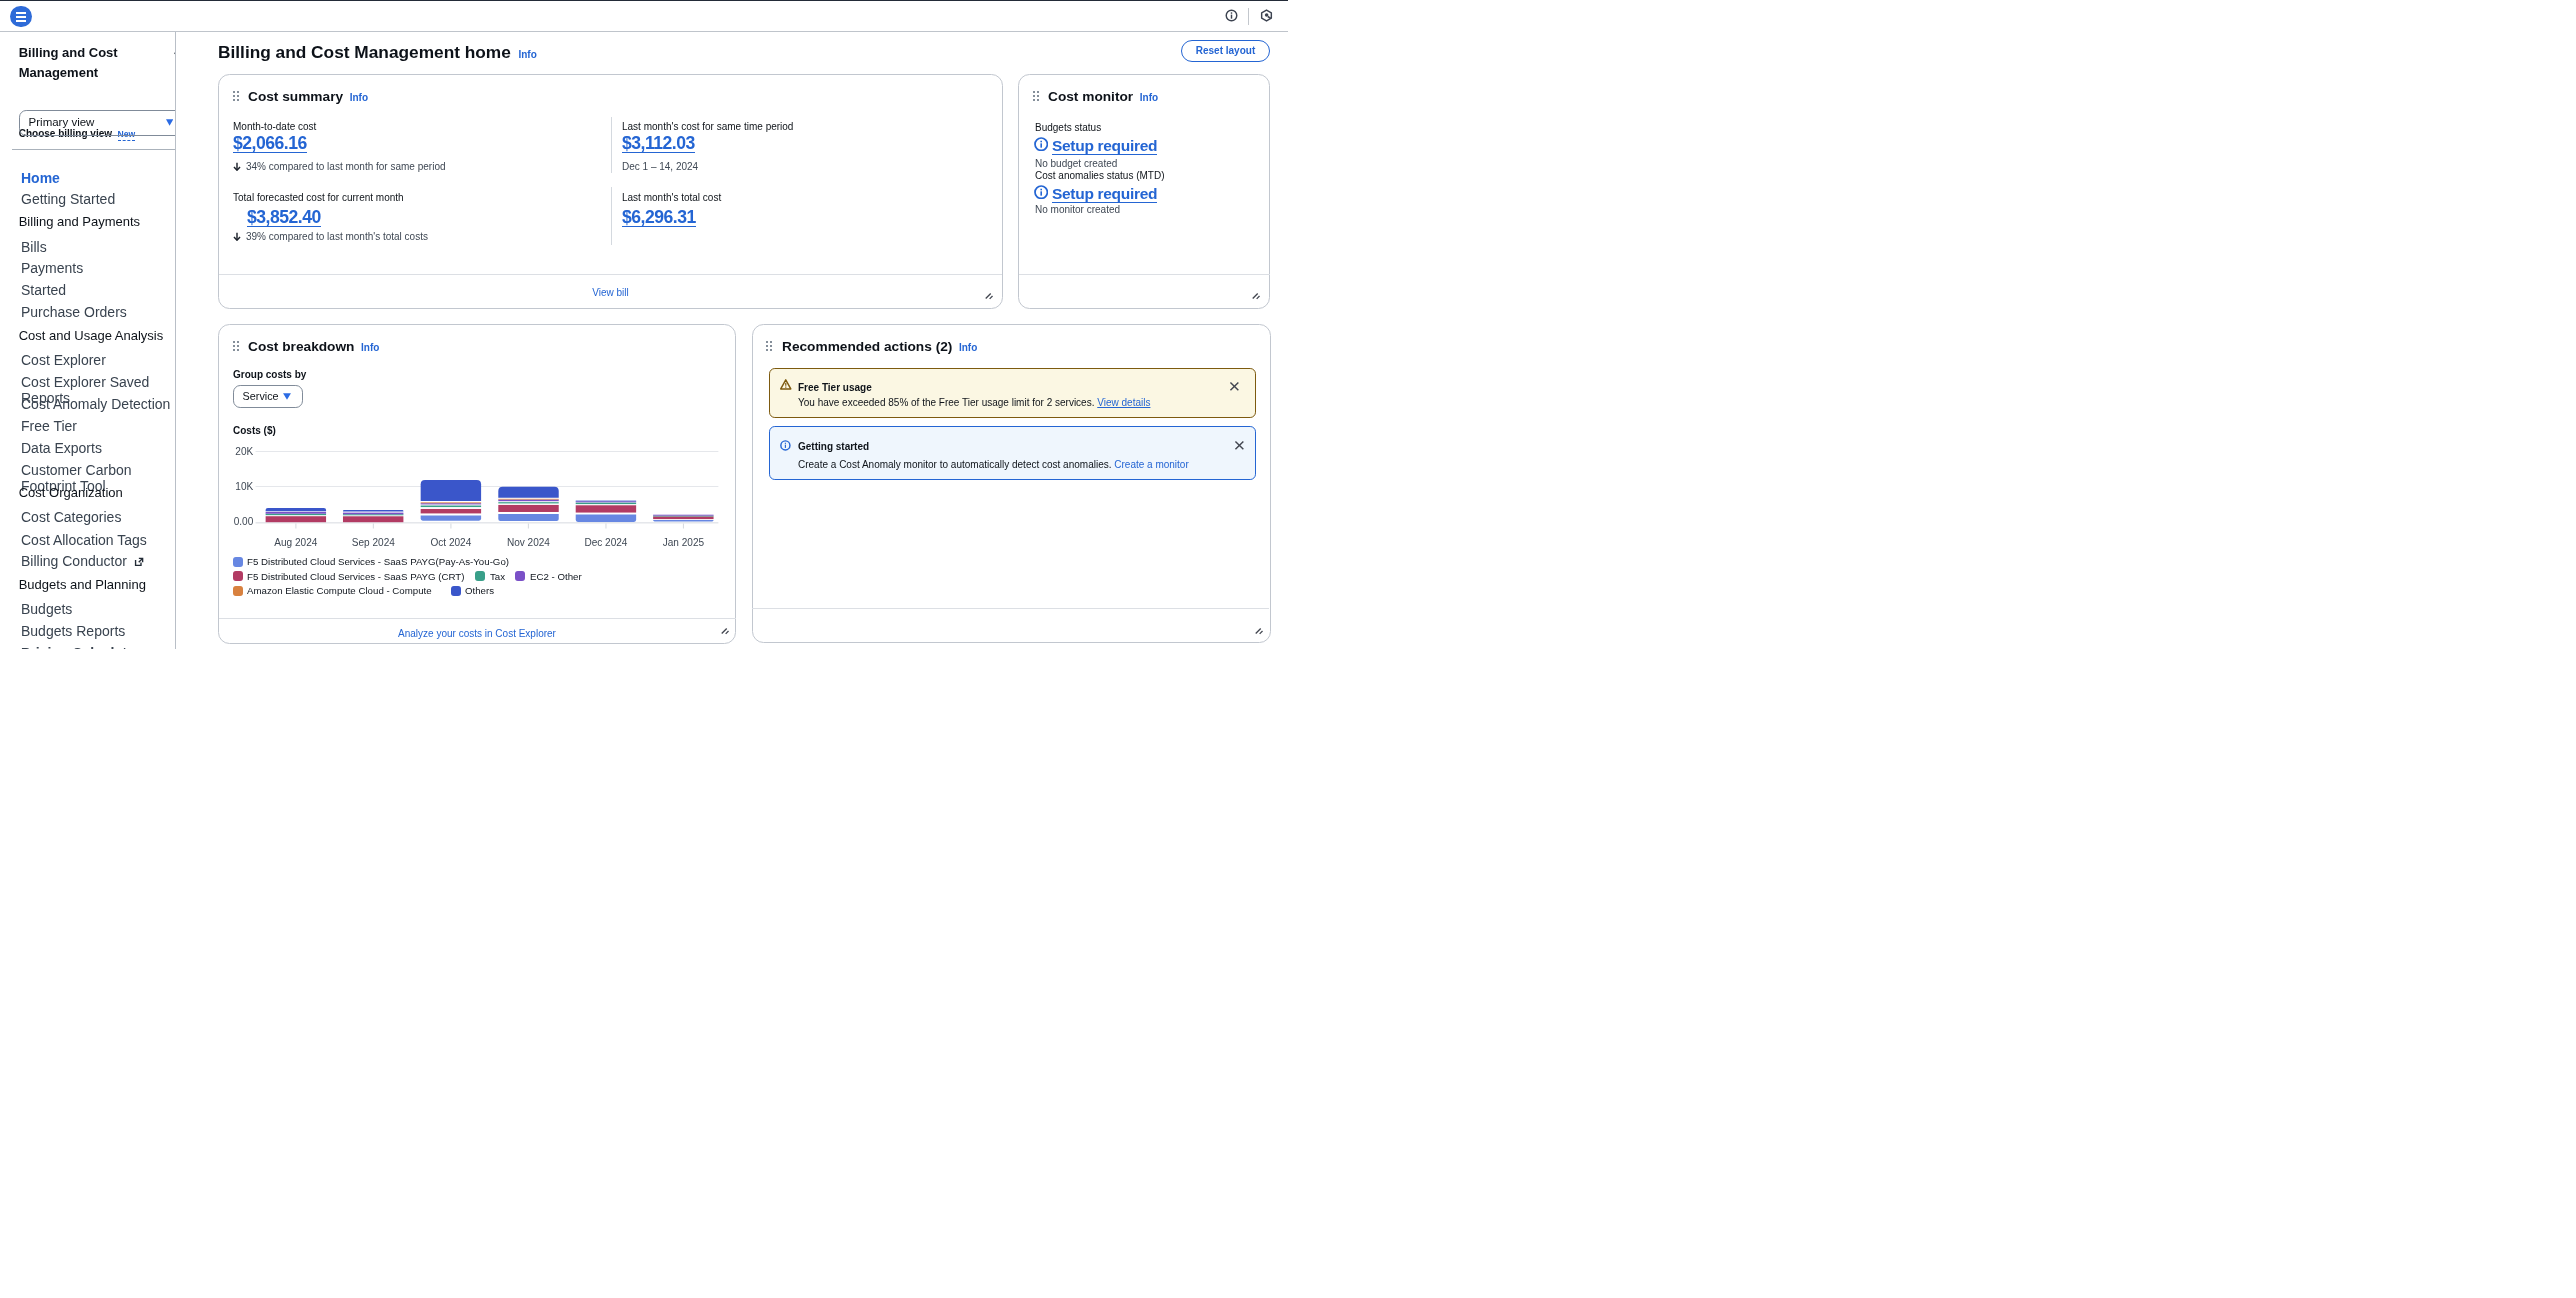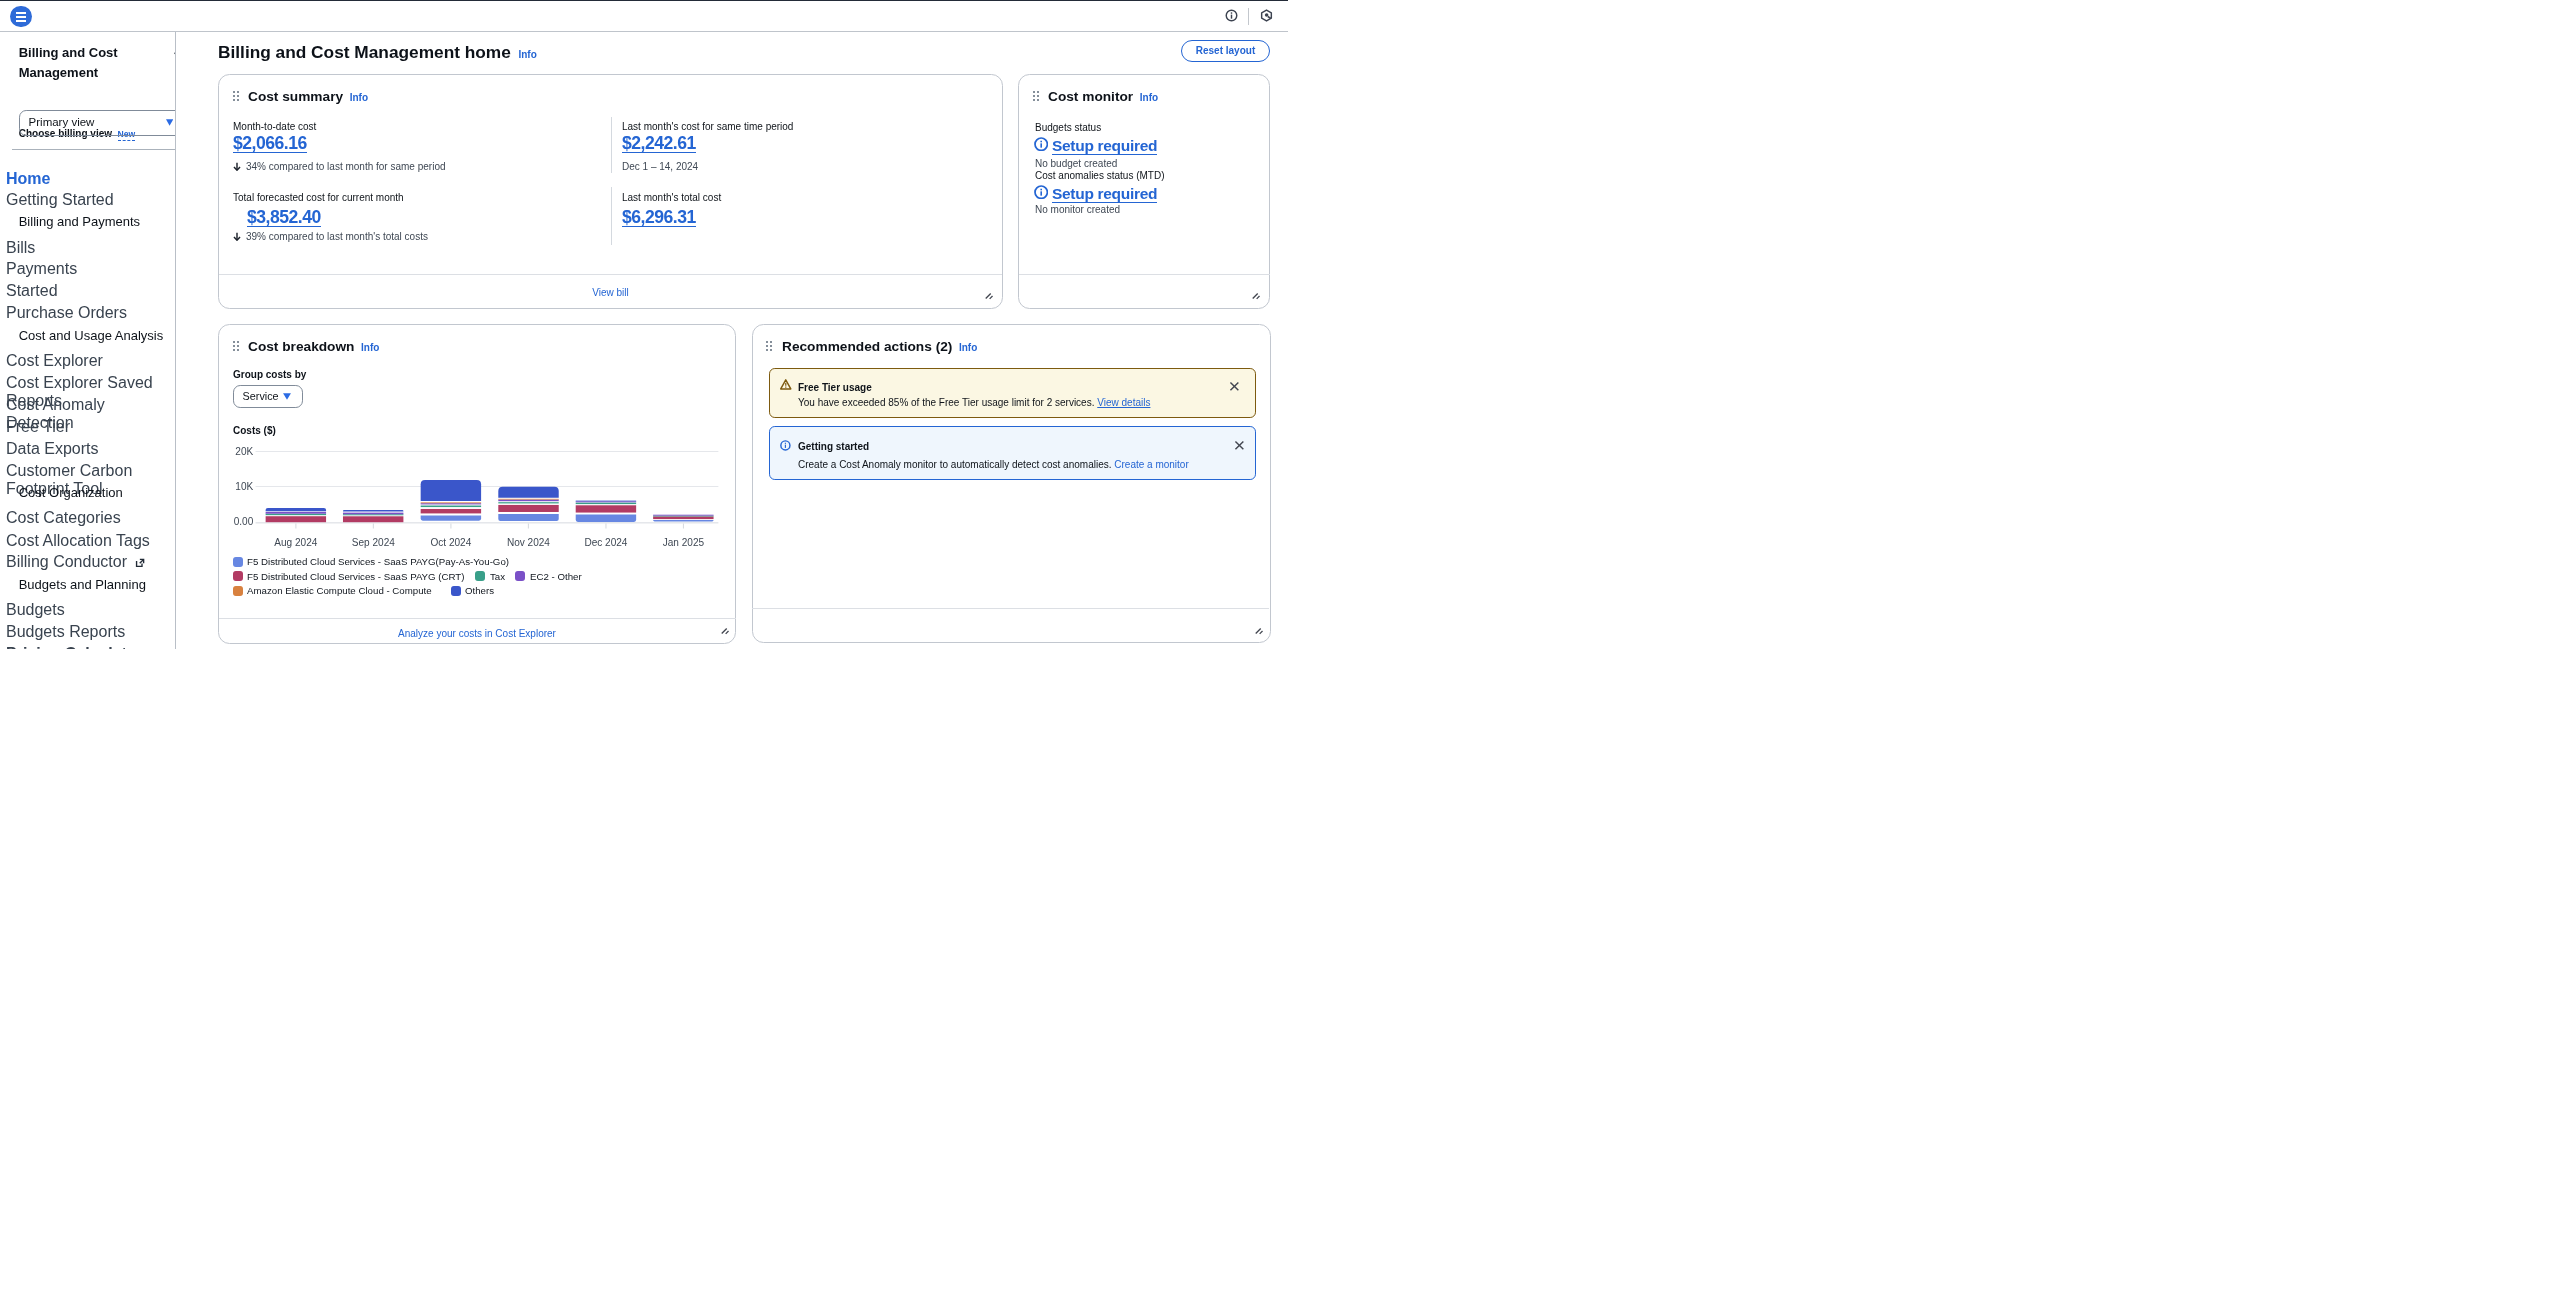"$2,242.61" div.metric-value { text: $2,242.61 -> $3,112.03 }
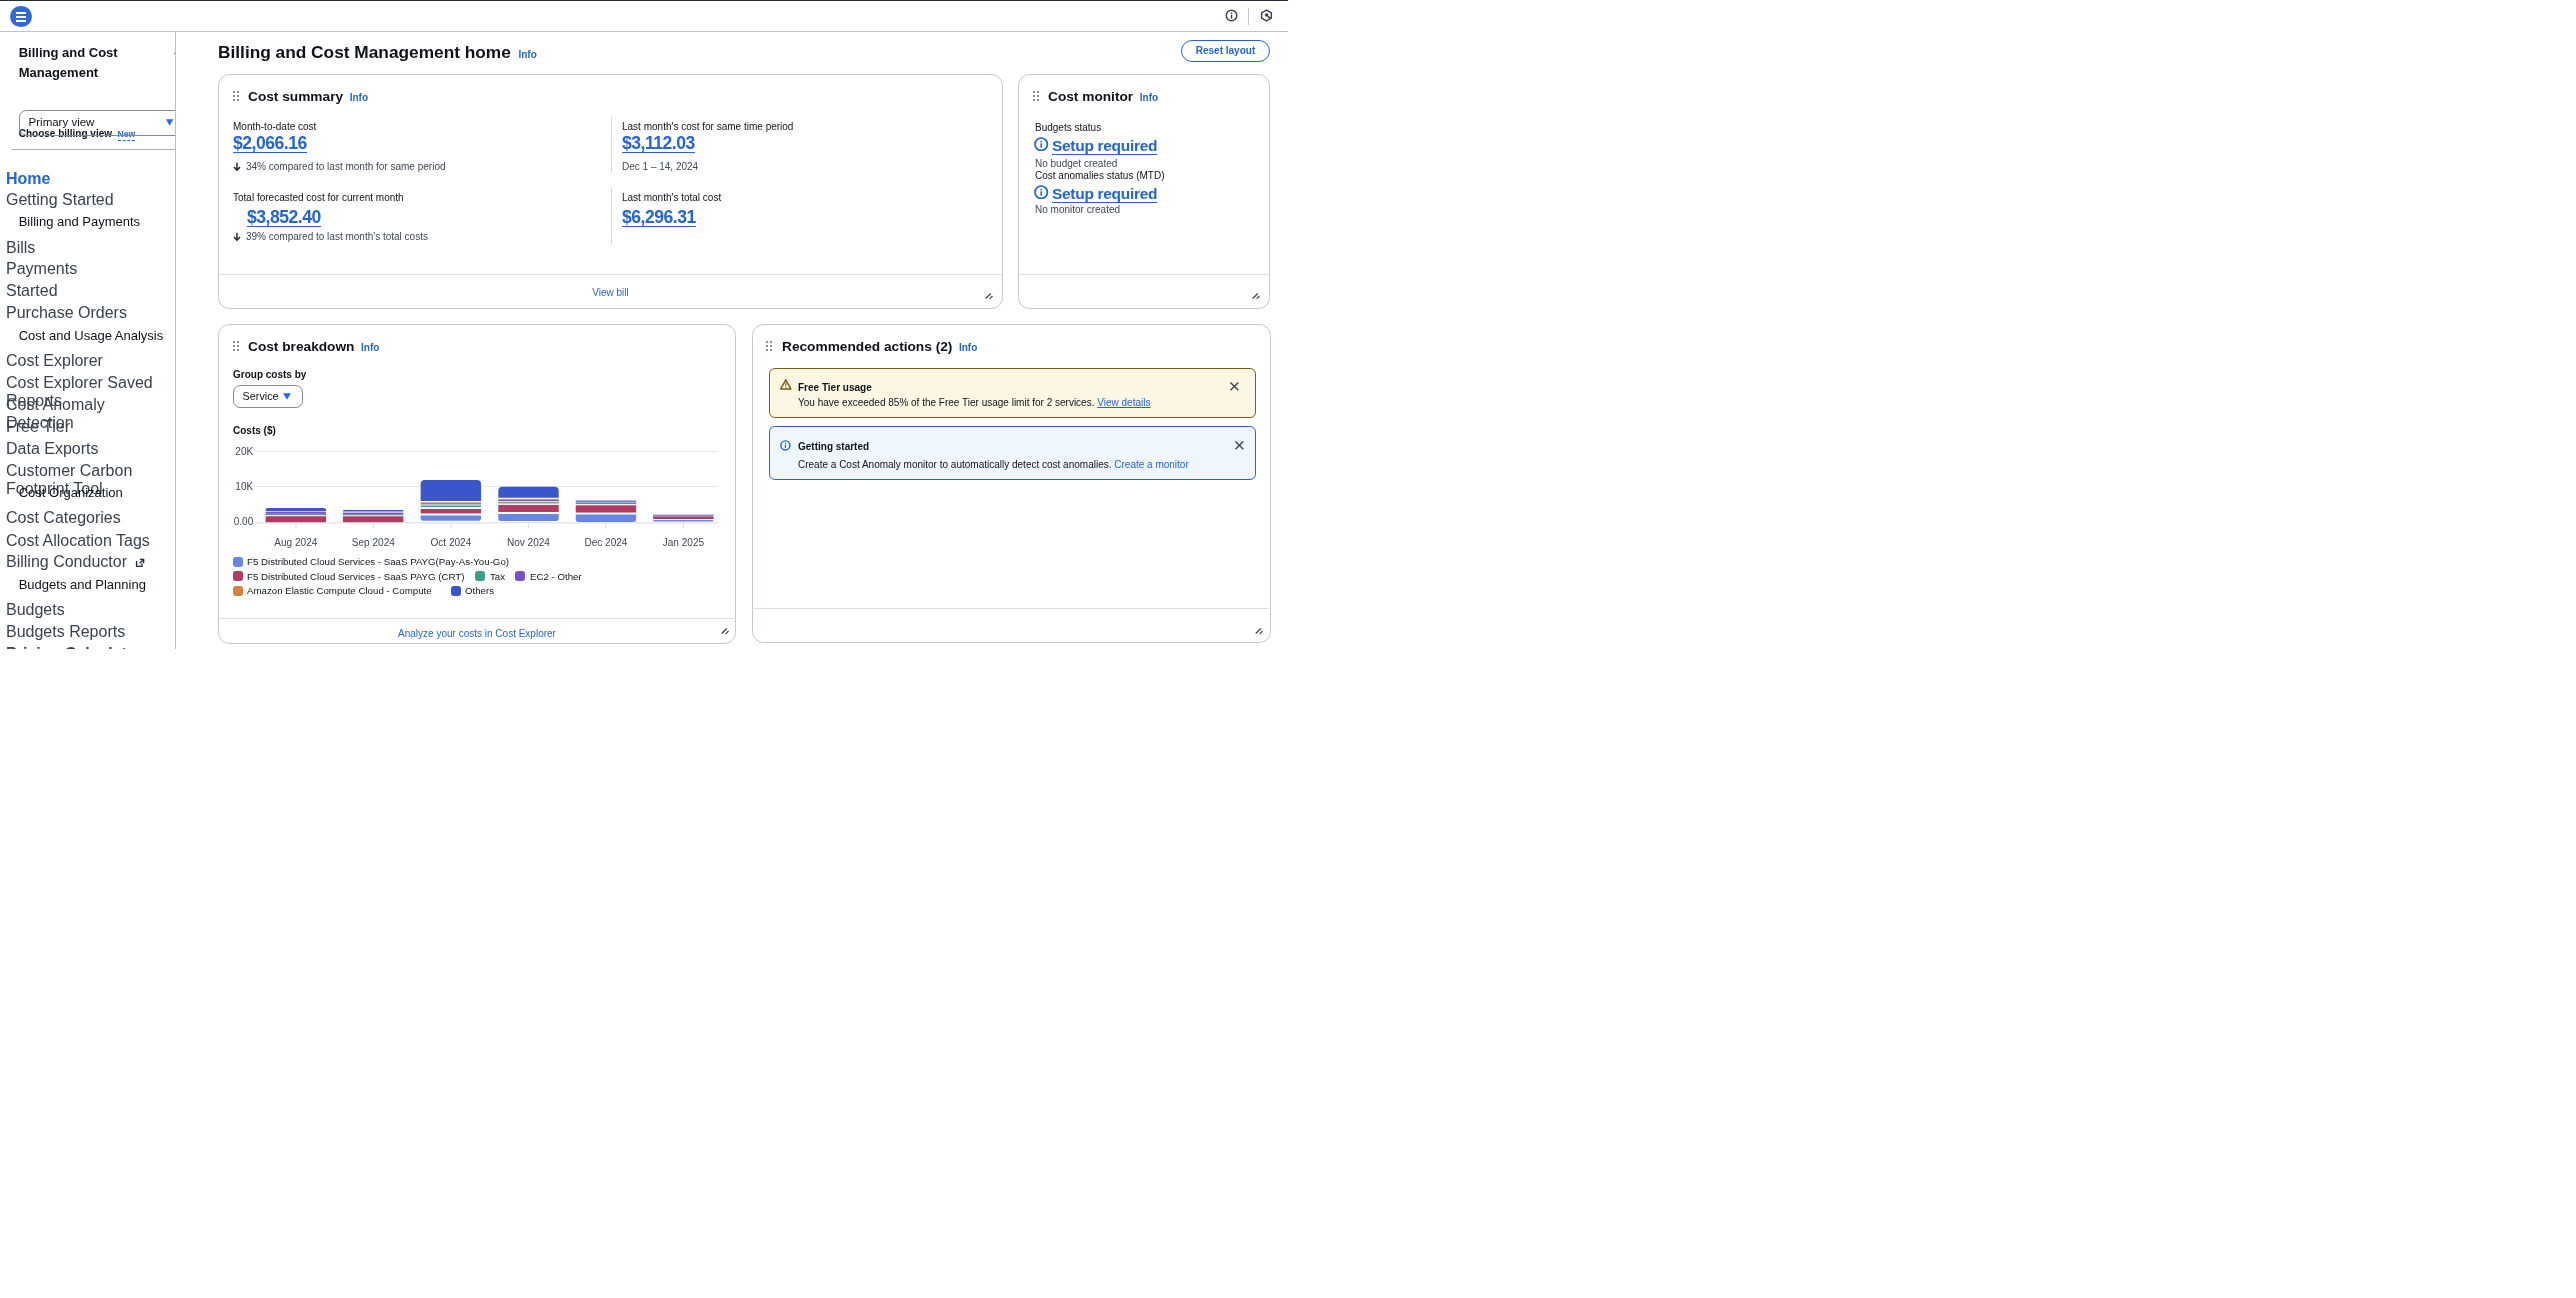"Home" .sb-item { font-size: 16px -> 14px; left: 6px -> 21px }
